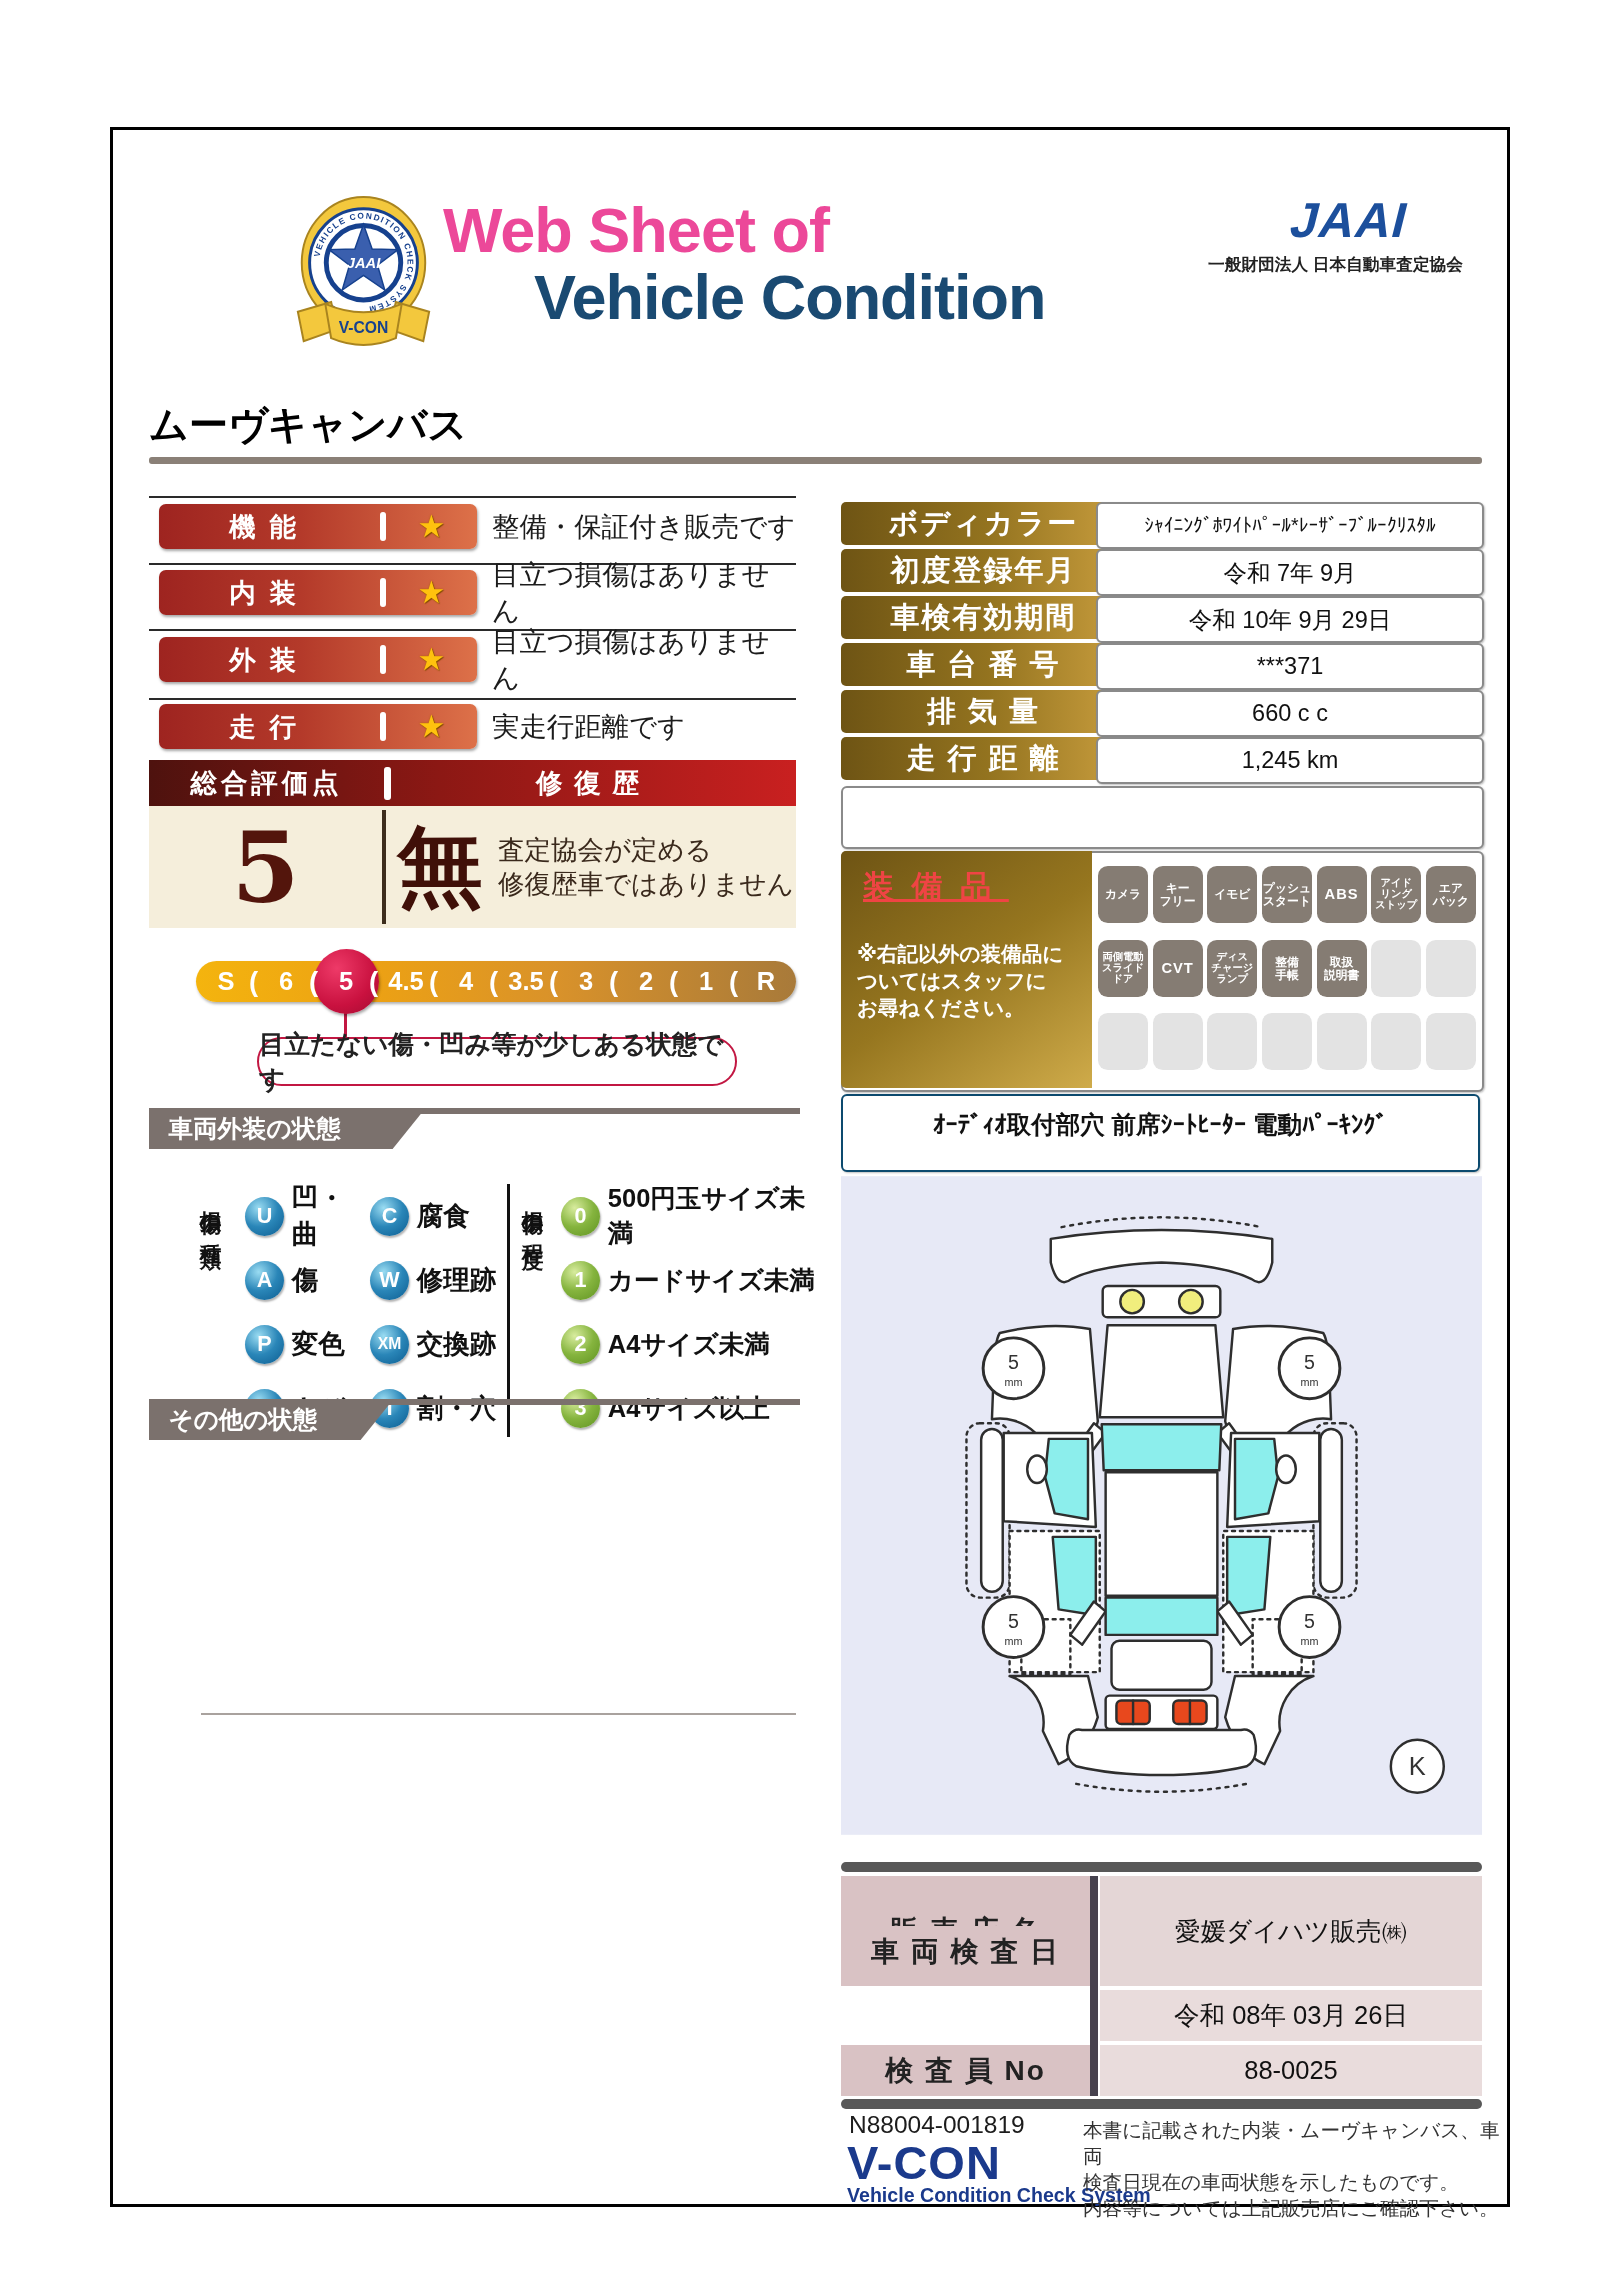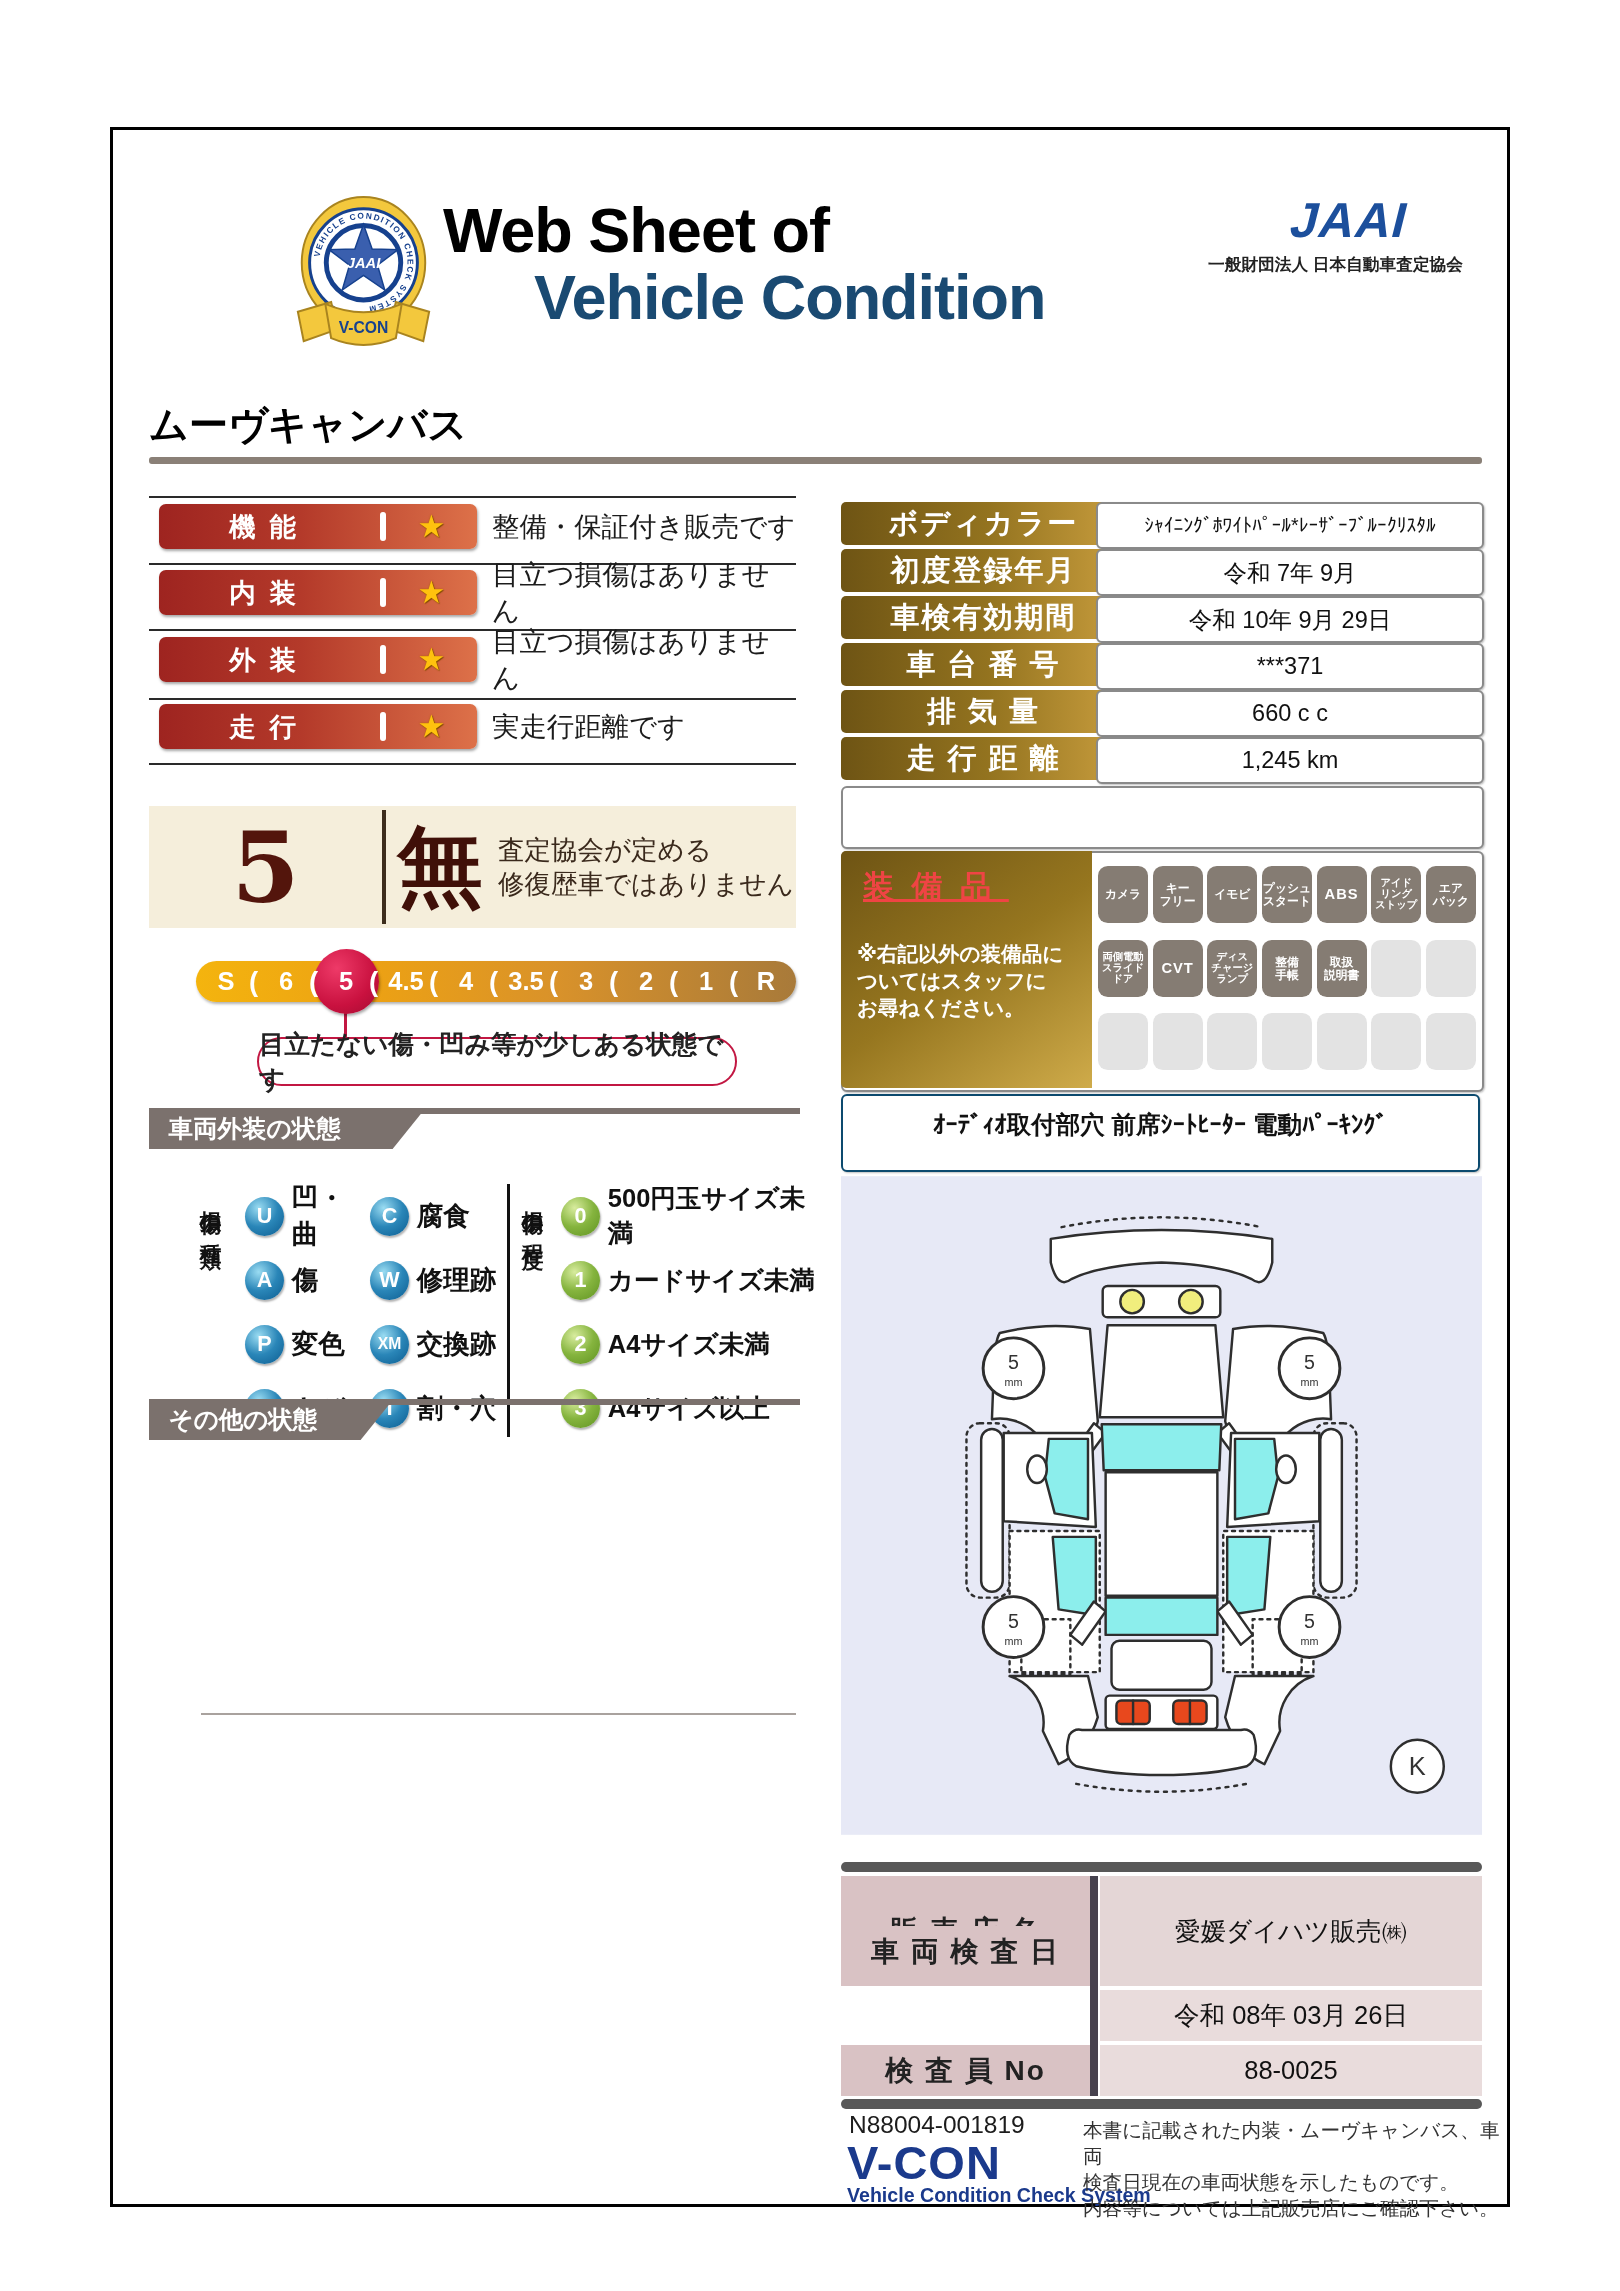"Web Sheet of" .title1 { color: #000000 -> #ec4899 }
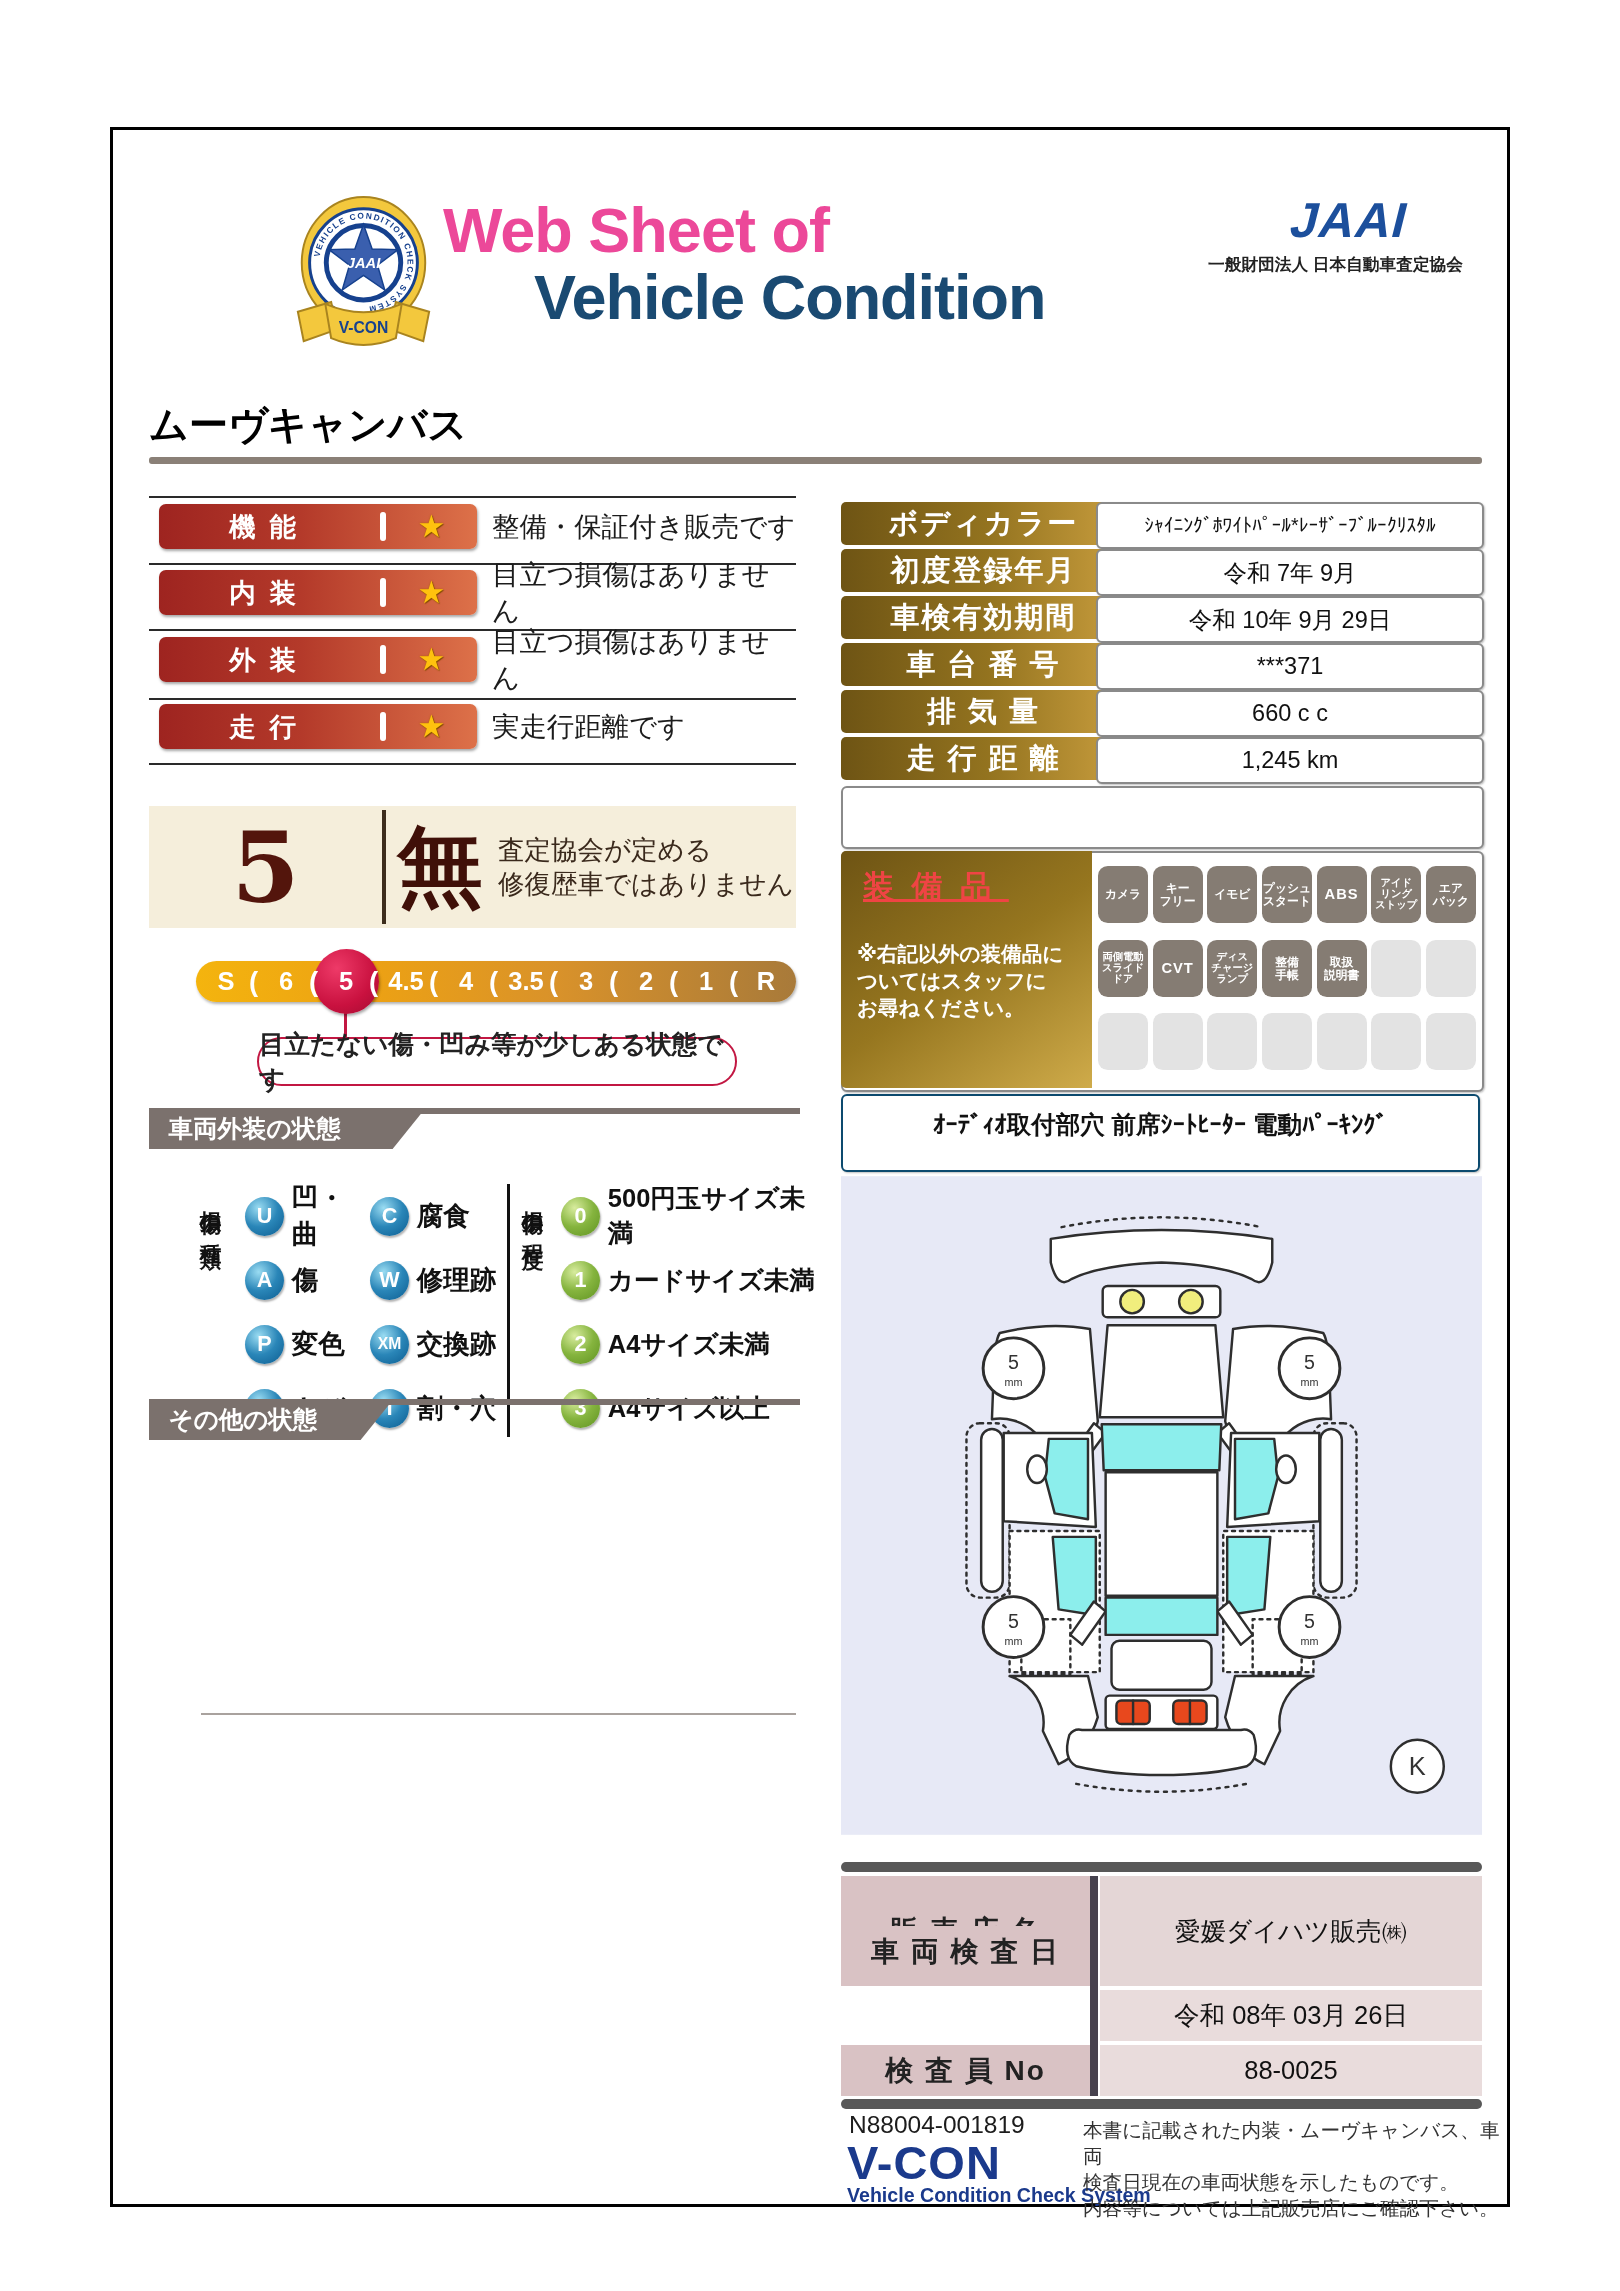"総合評価点" div.abs { html: none -> <div> <span>総合評価点</span> <span></span> <span>修復歴</span> </div> }
